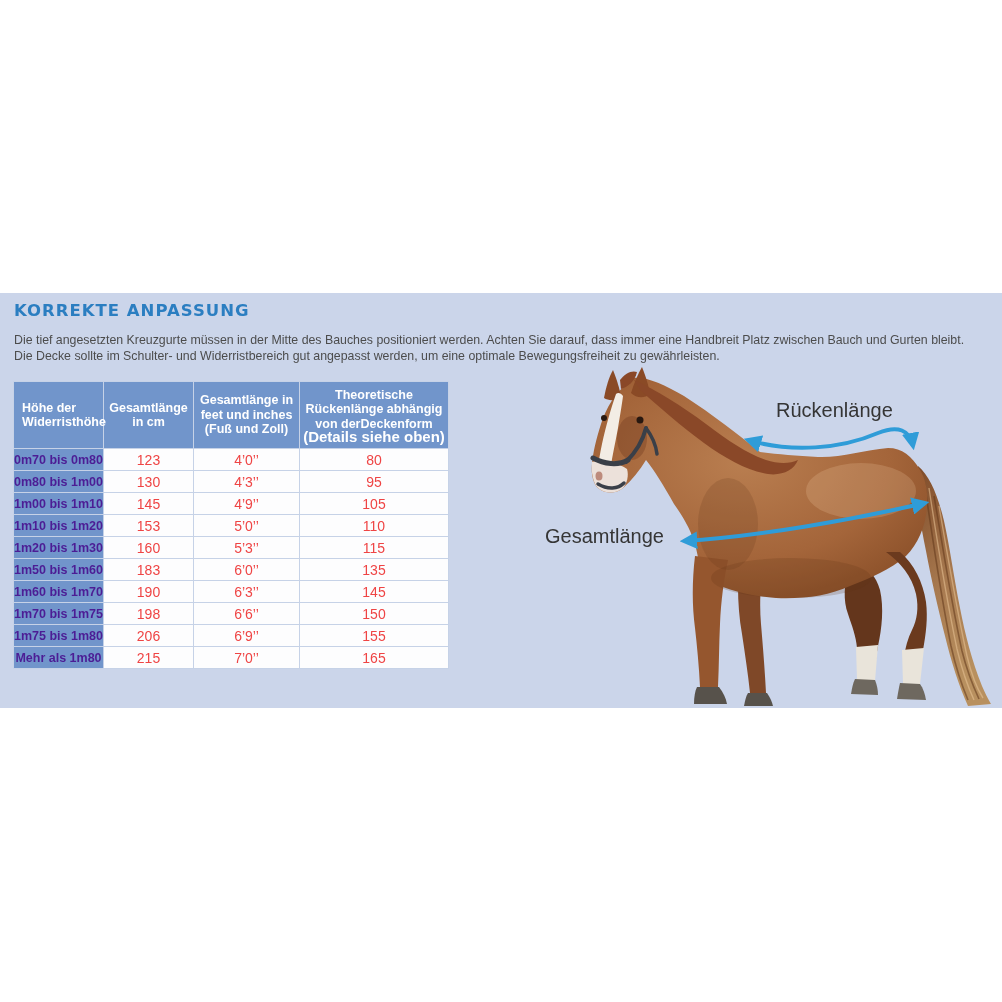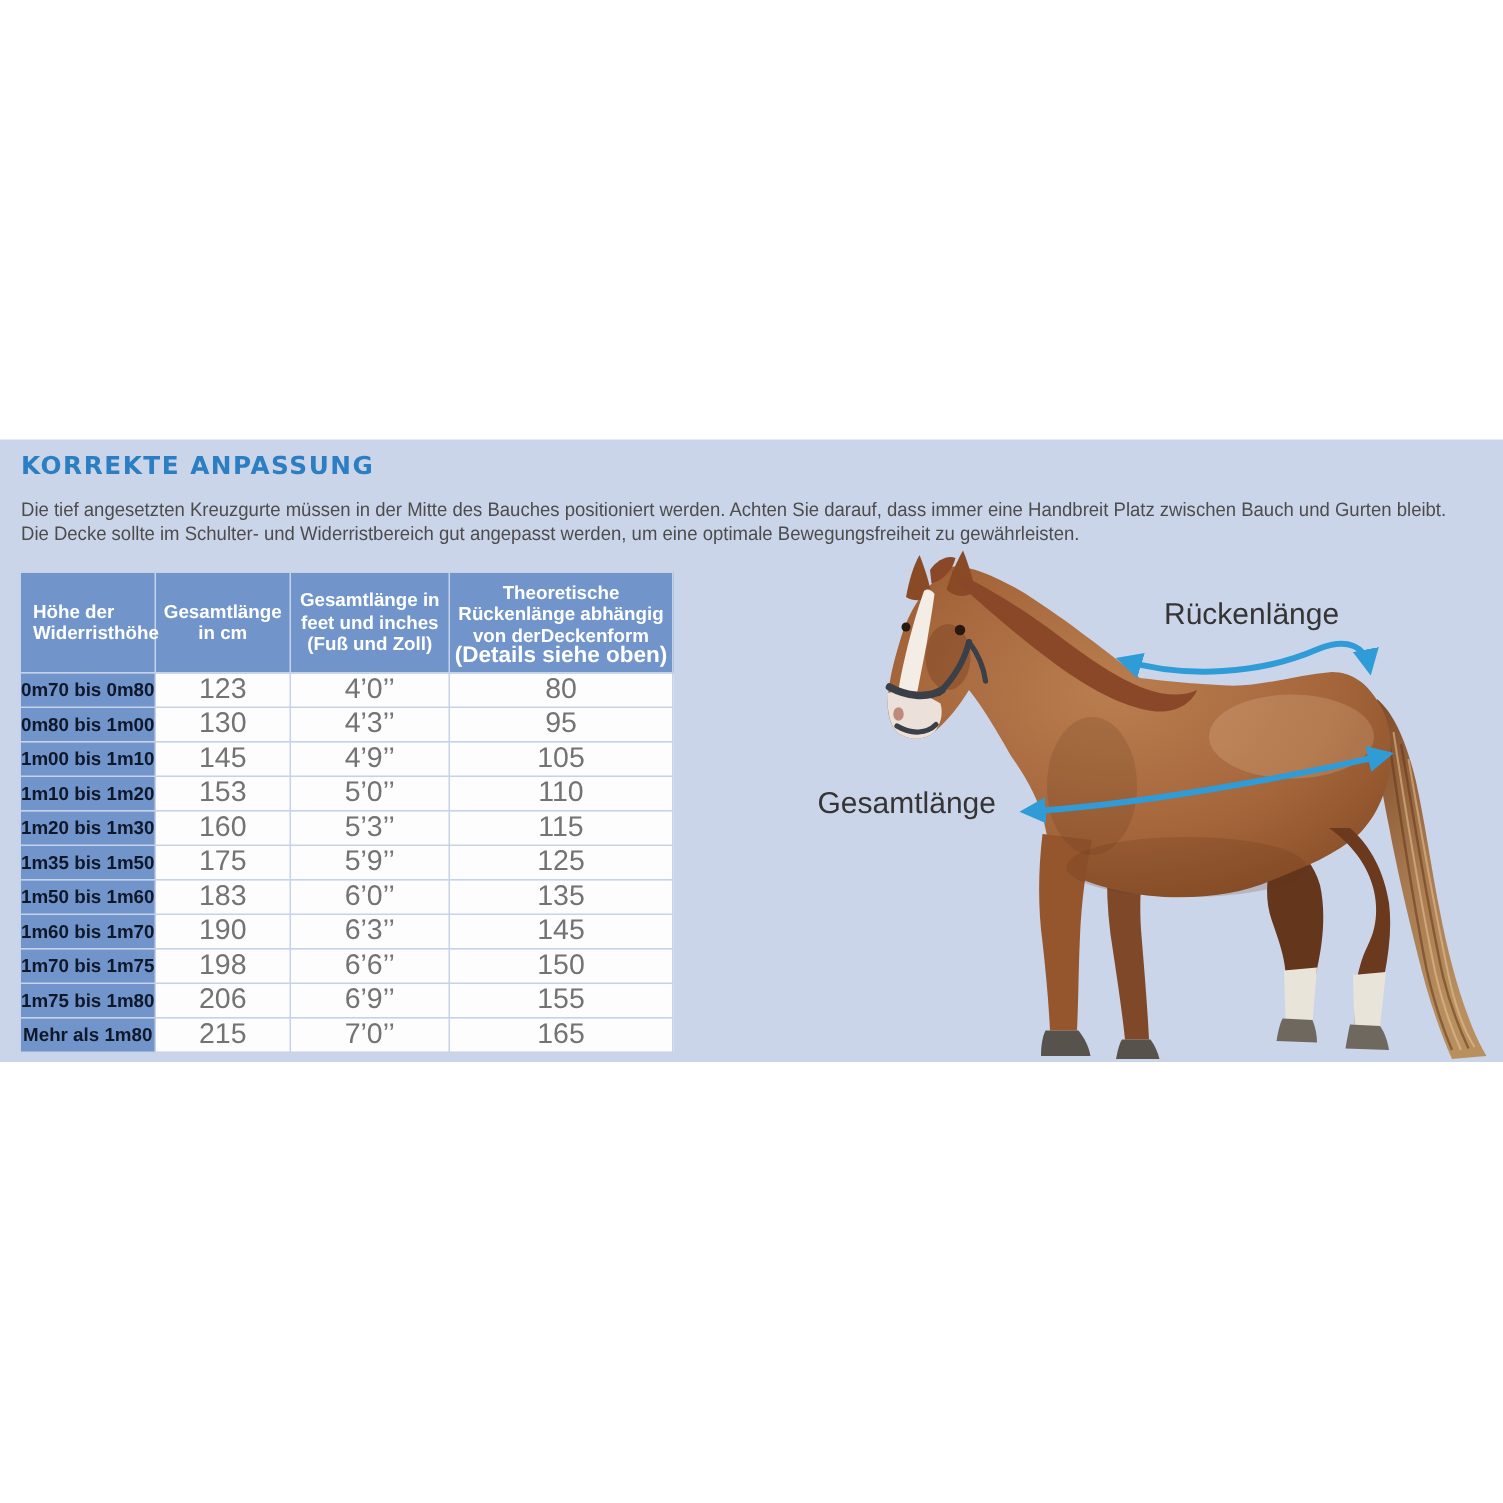"0m70 bis 0m80" th.rowhead { color: #0f172a -> #4c1d95 }
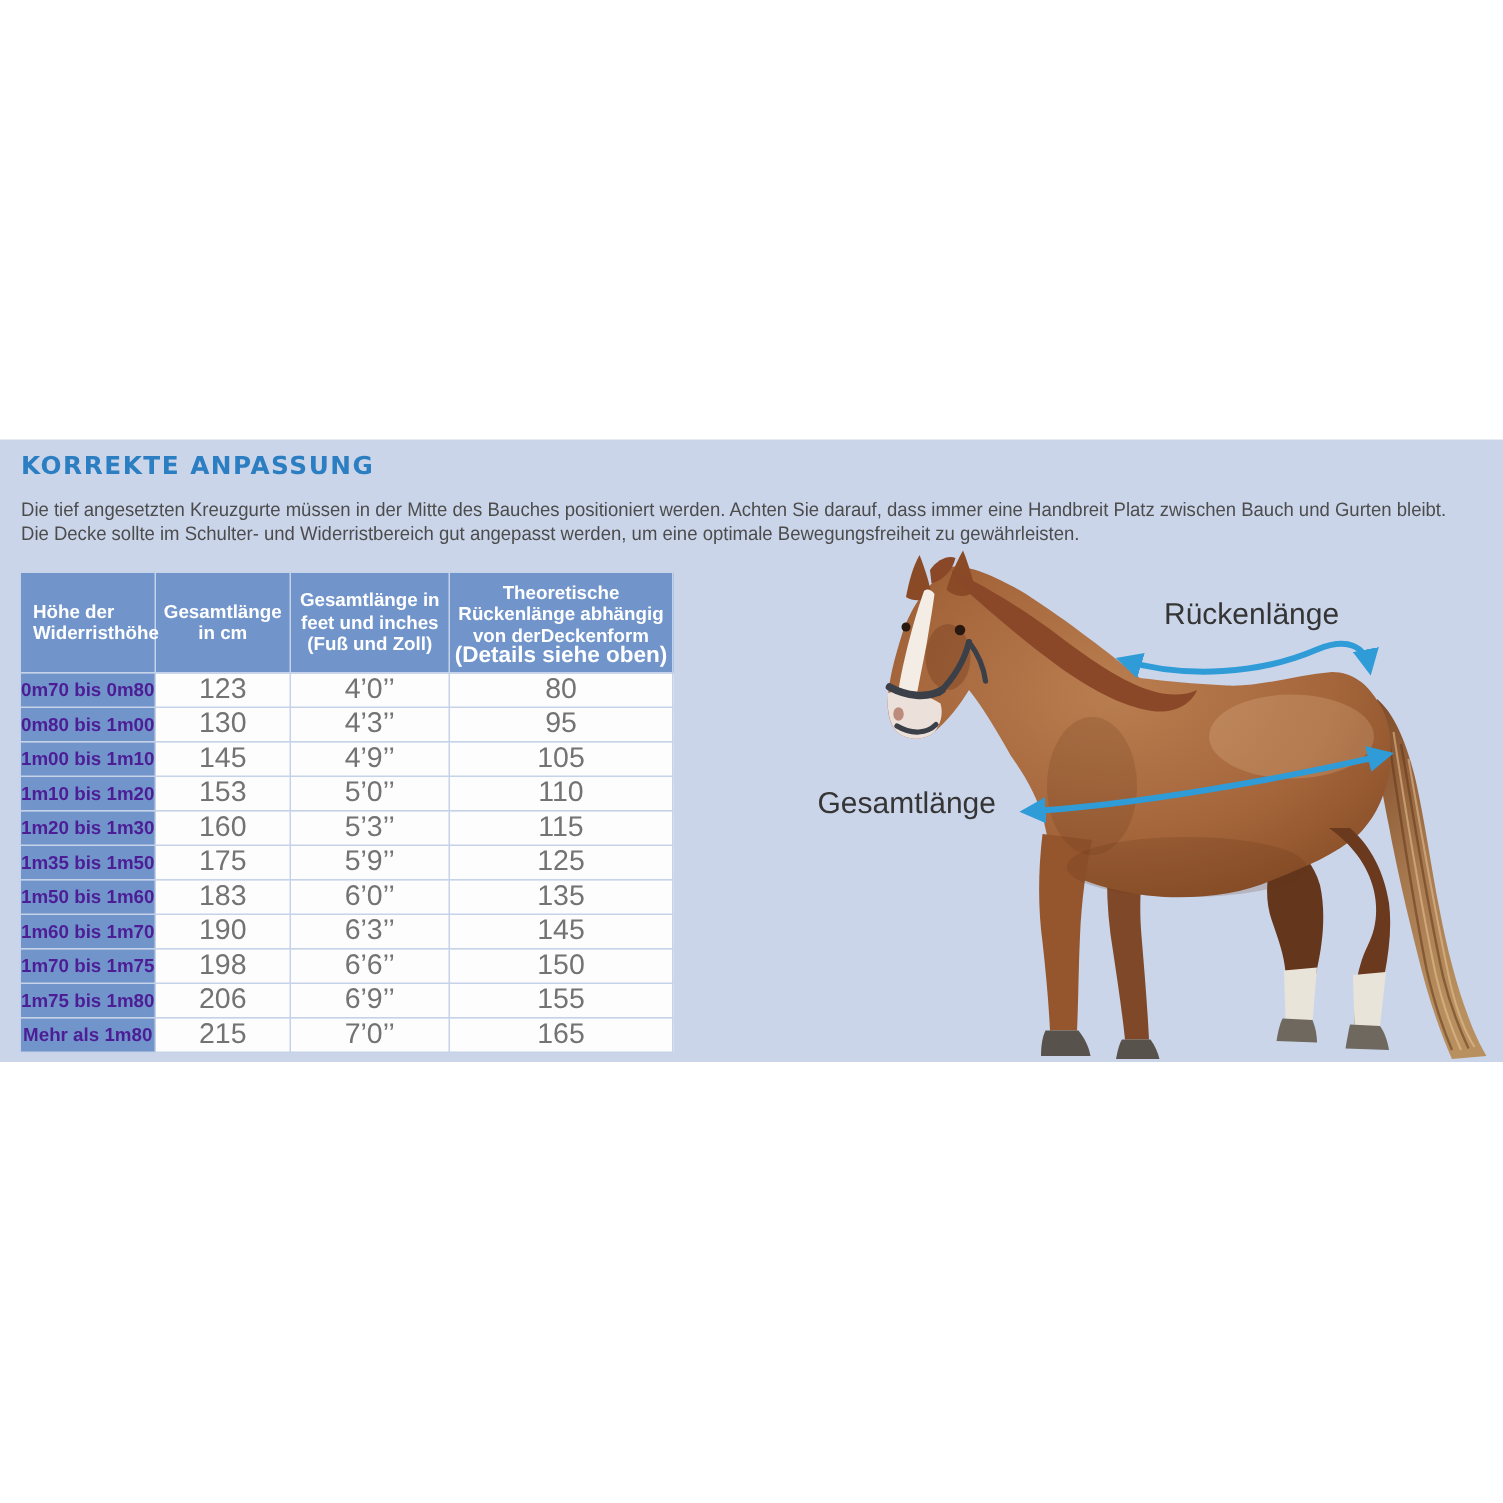"123" td.val { color: #737373 -> #ef4444; font-size: 19px -> 14px }
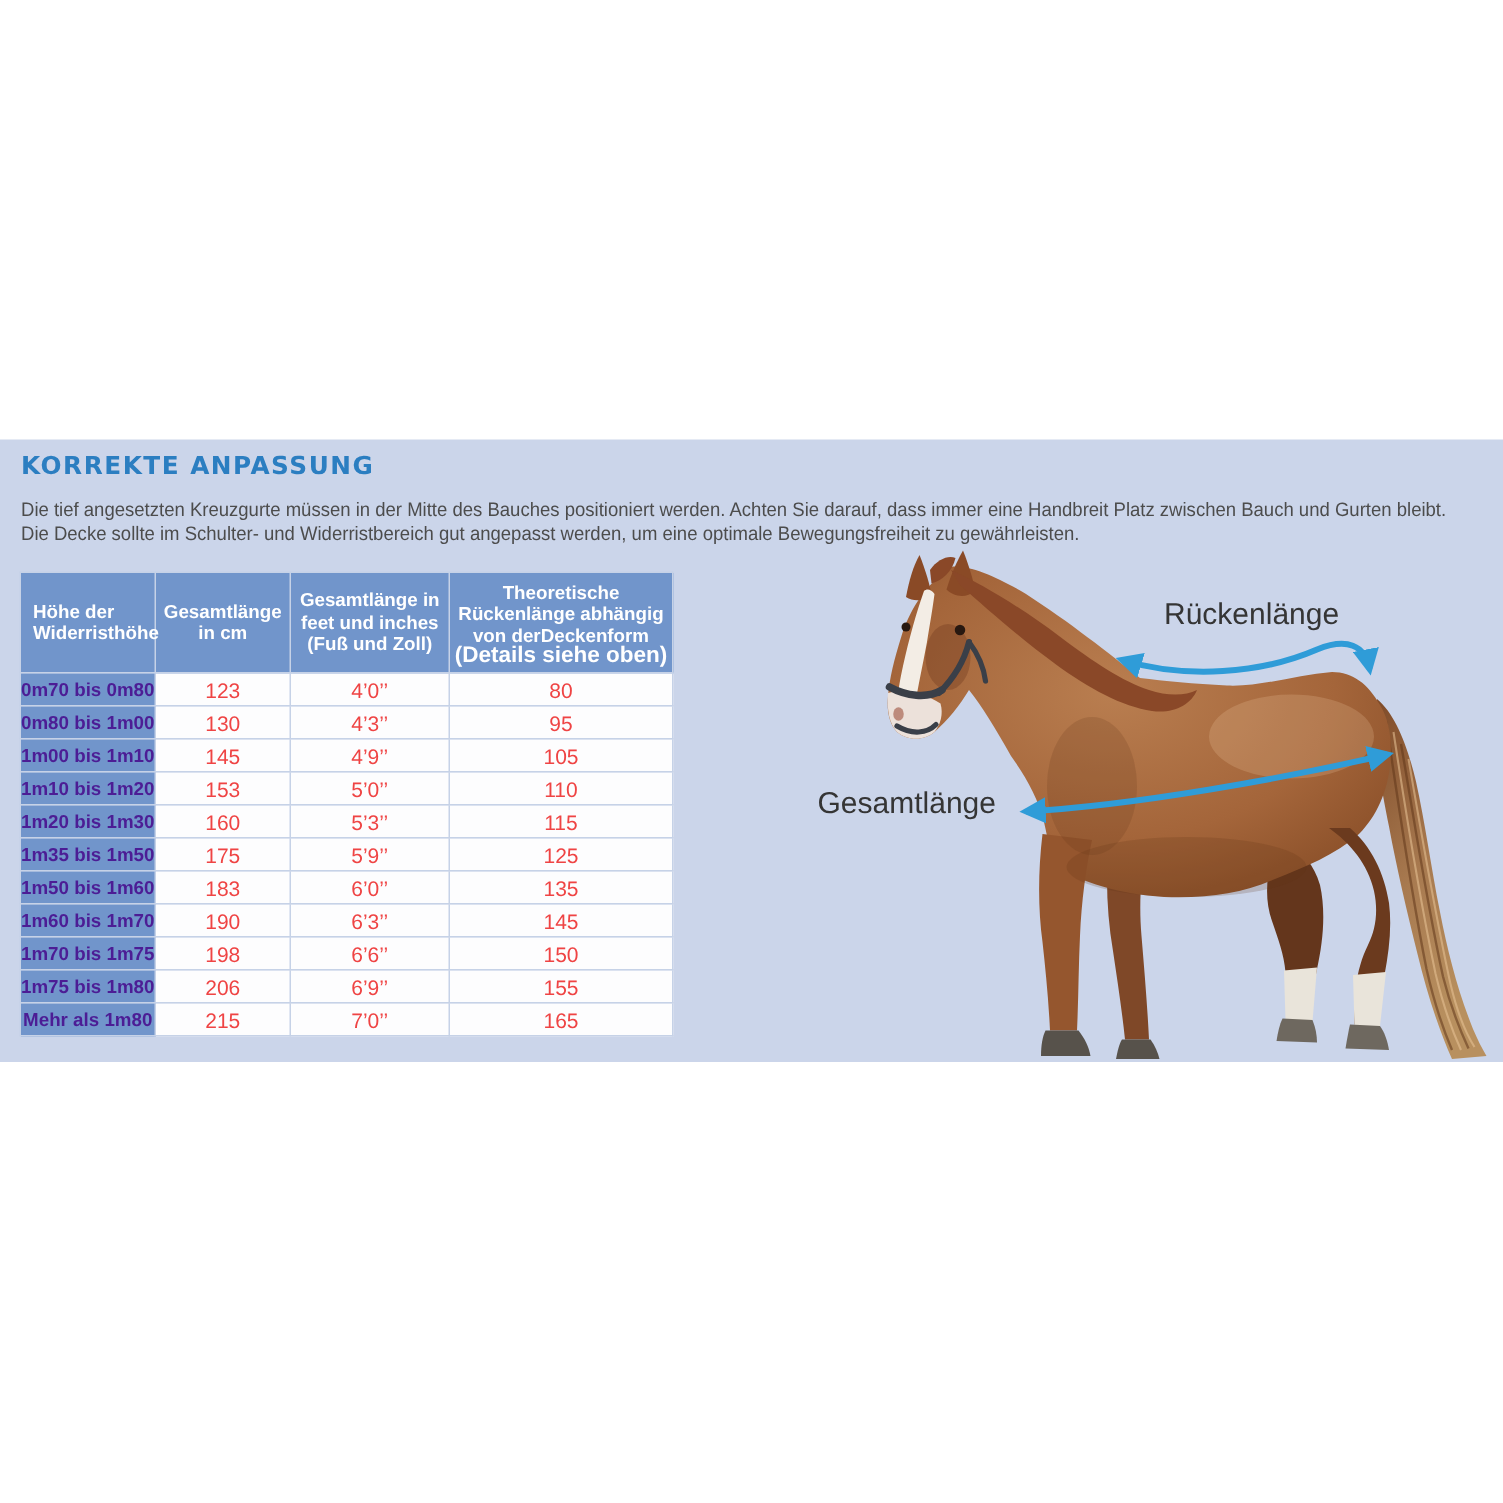"1m35 bis 1m50" tr { html: <tr> <th>1m35 bis 1m50</th> <td>175</td> <td>5’9’’</td> <td>125</td> </tr> -> none }
